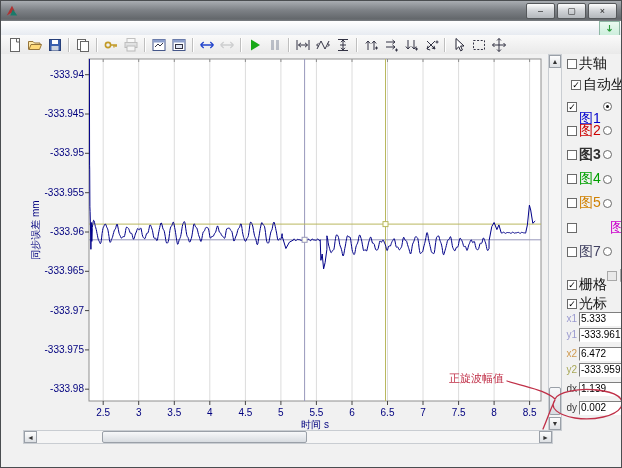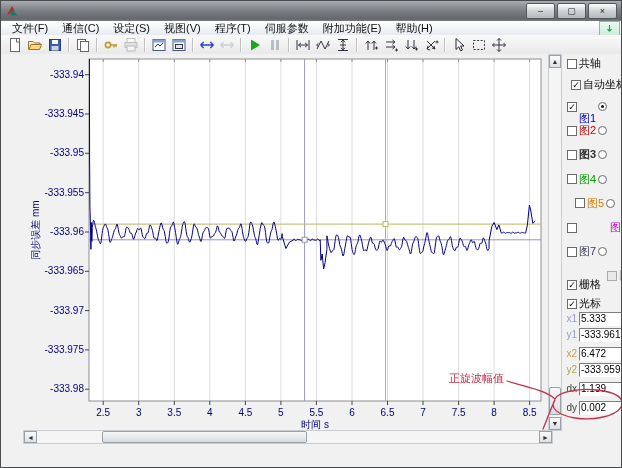"文件(F)" span { html: <span> <span>文件(F)</span> <span>通信(C)</span> <span>设定(S)</span> <span>视图(V)</span> <span>程序(T)</span> <span>伺服参数</span> <span>附加功能(E)</span> <span>帮助(H)</span> </span> -> none }
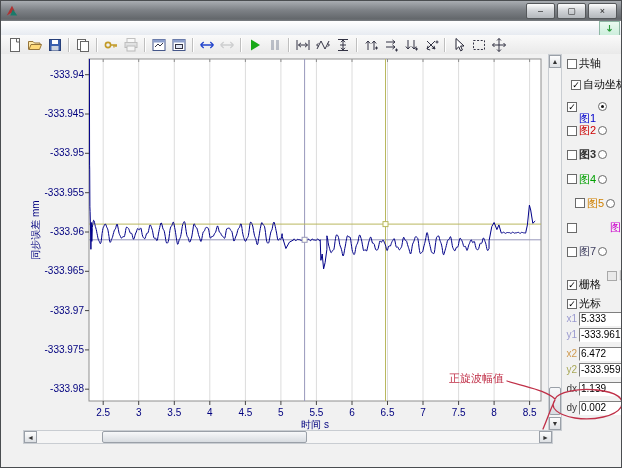"共轴" .plabel { font-size: 11px -> 14px }
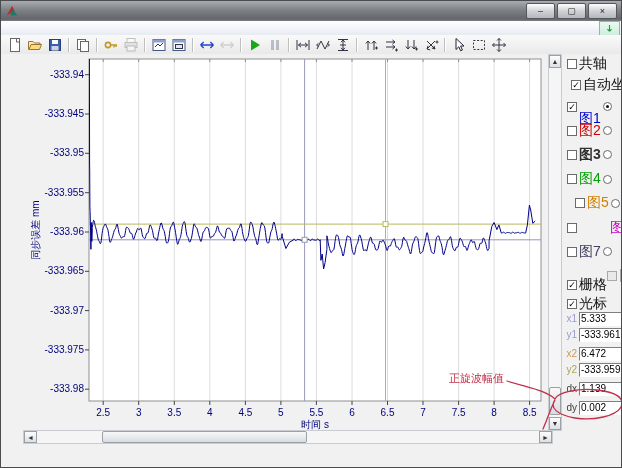"图5" div.prow { left: 12px -> 4px }
